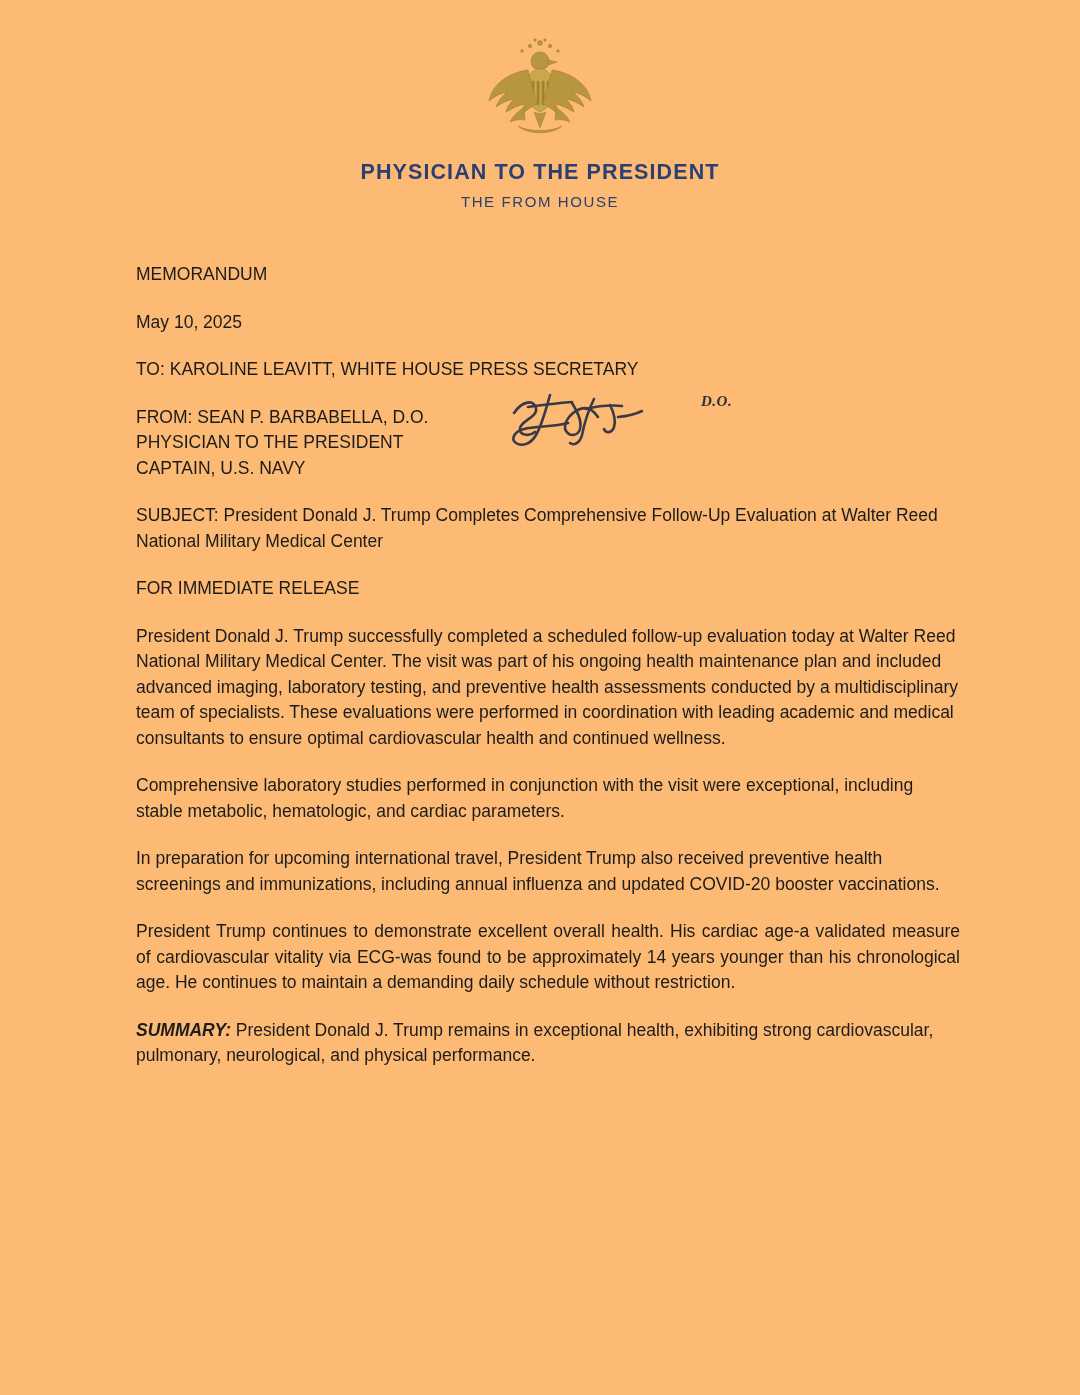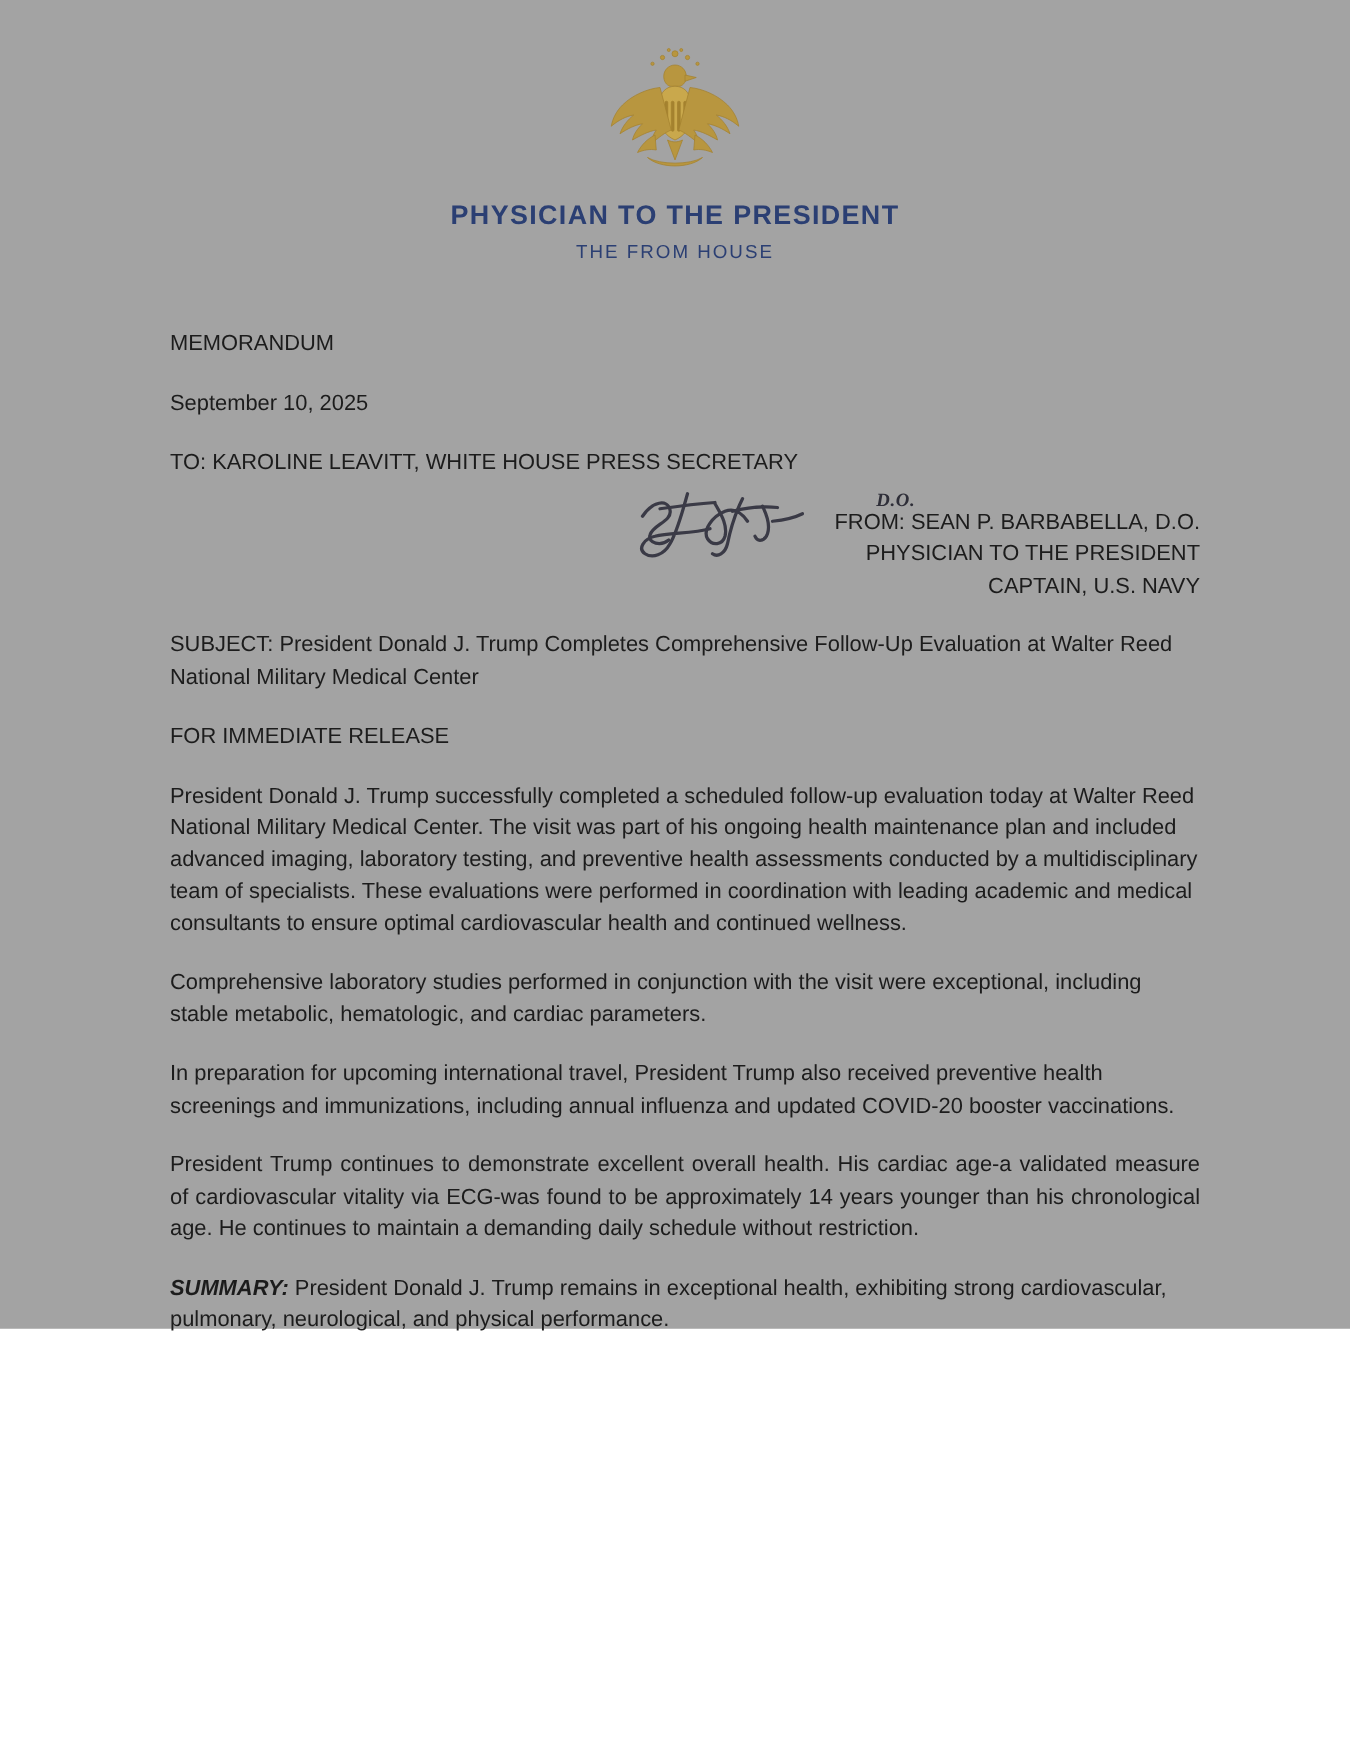"PHYSICIAN TO THE PRESIDENT" .page { background: #a3a3a3 -> #fdba74; height: 1063px -> 1395px }
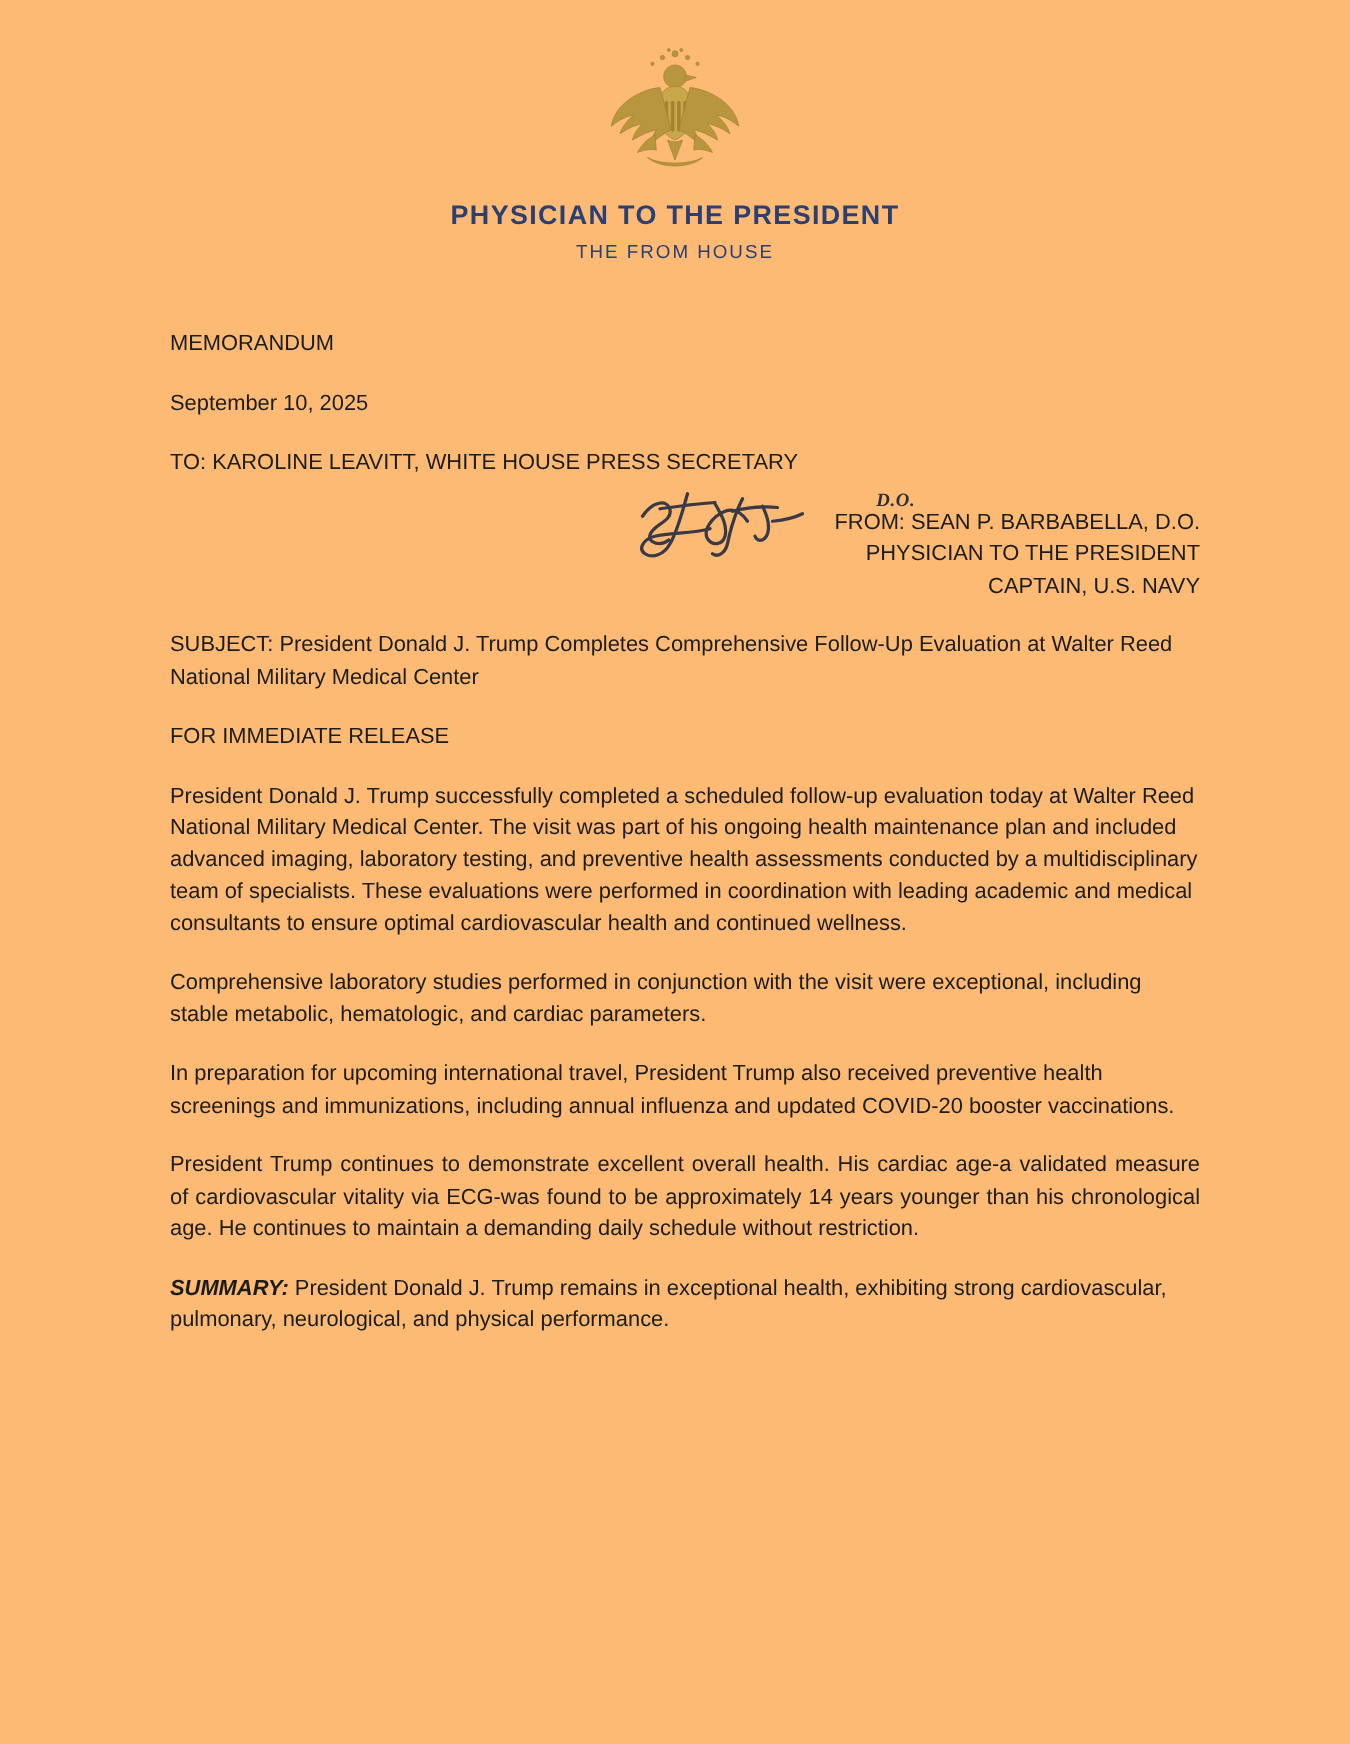"September 10, 2025" div.block { text: September -> May }
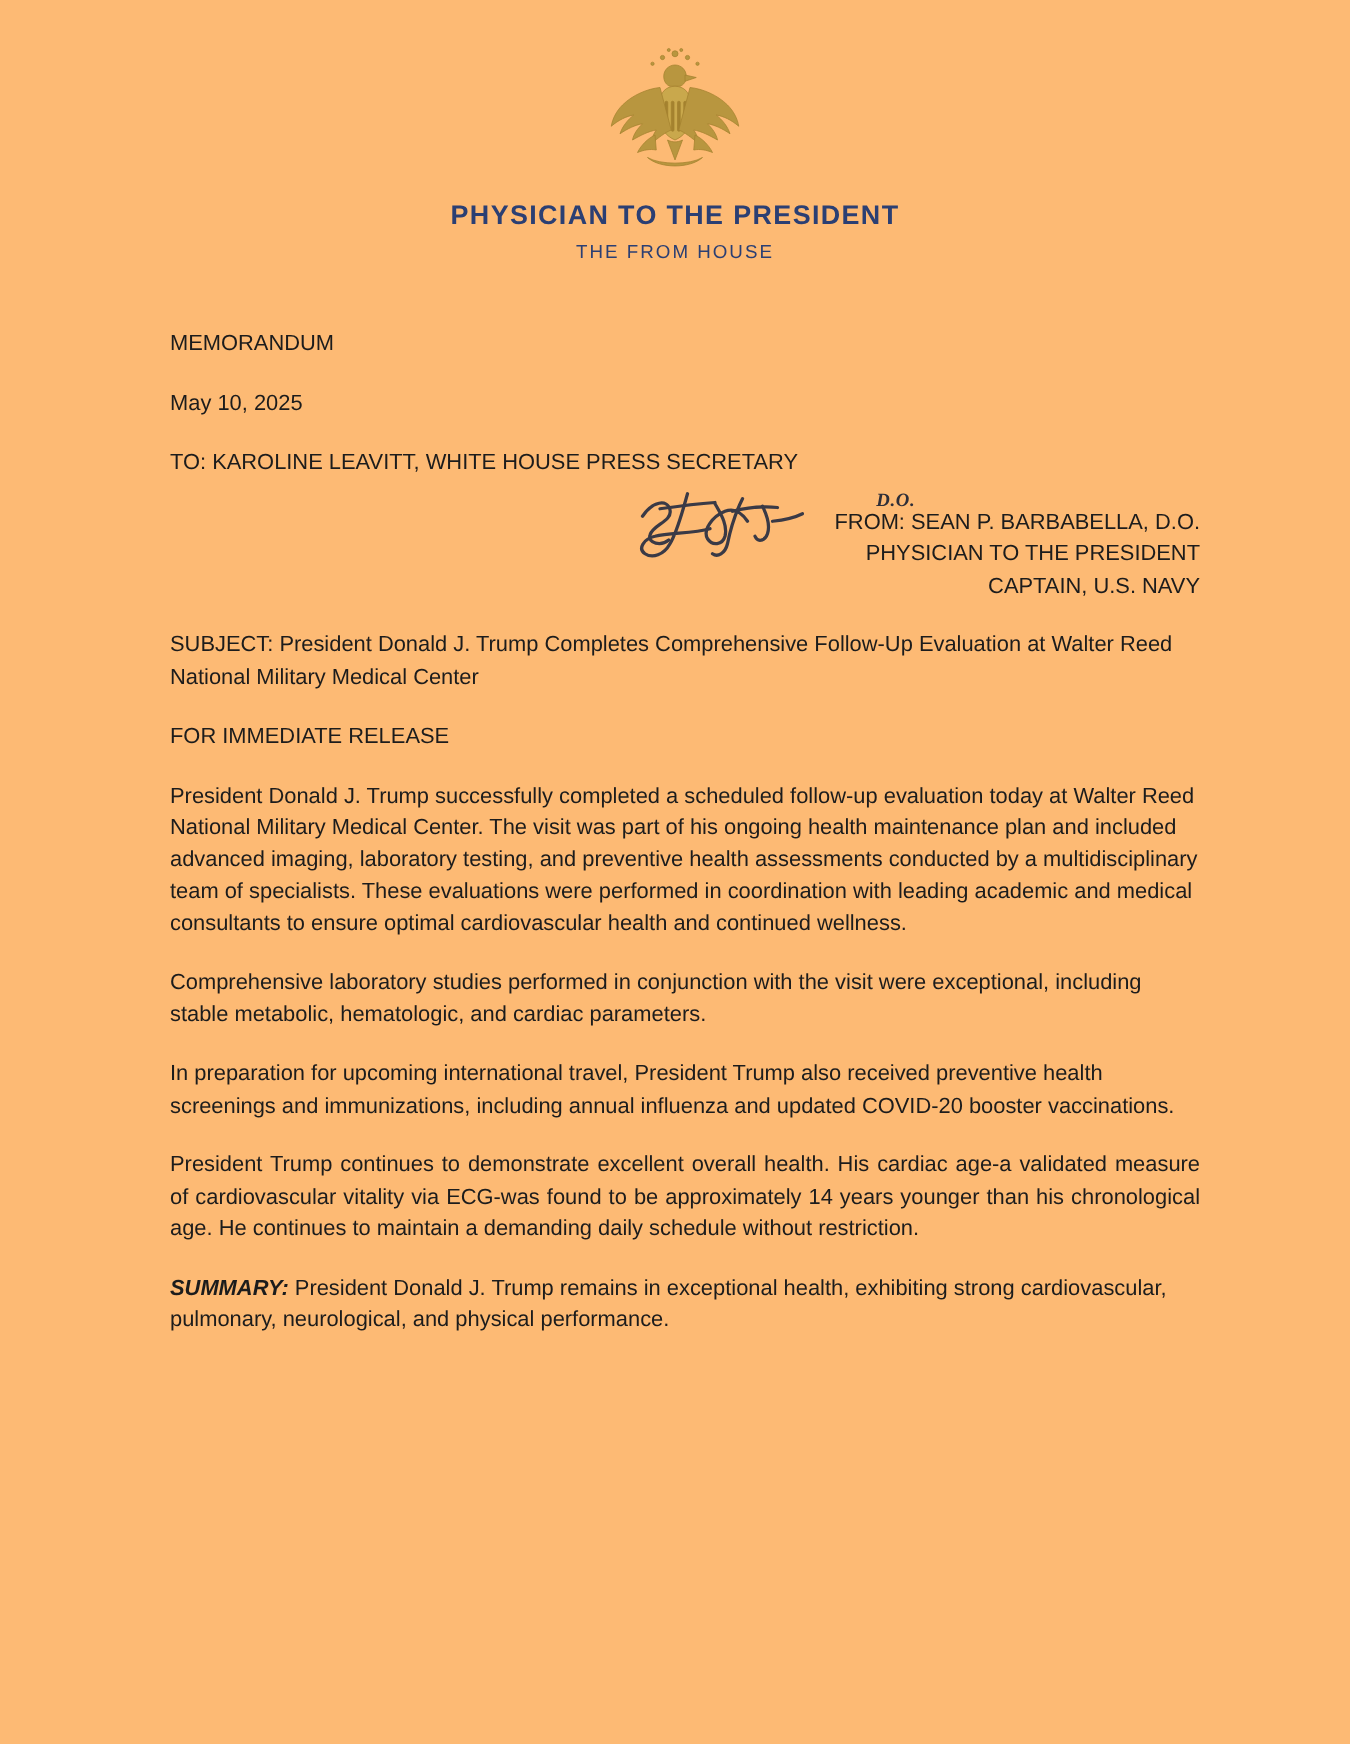"FROM: SEAN P. BARBABELLA, D.O." .lines div { text-align: right -> none }
